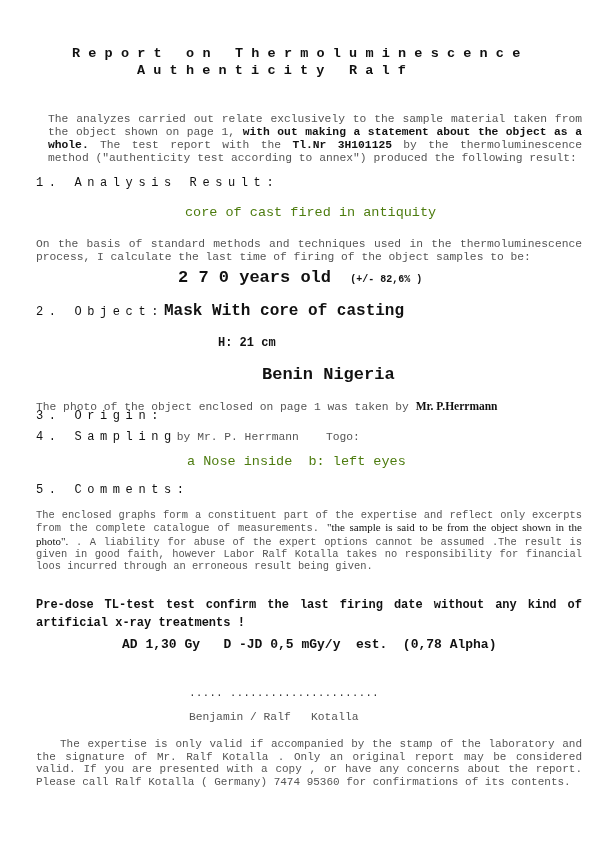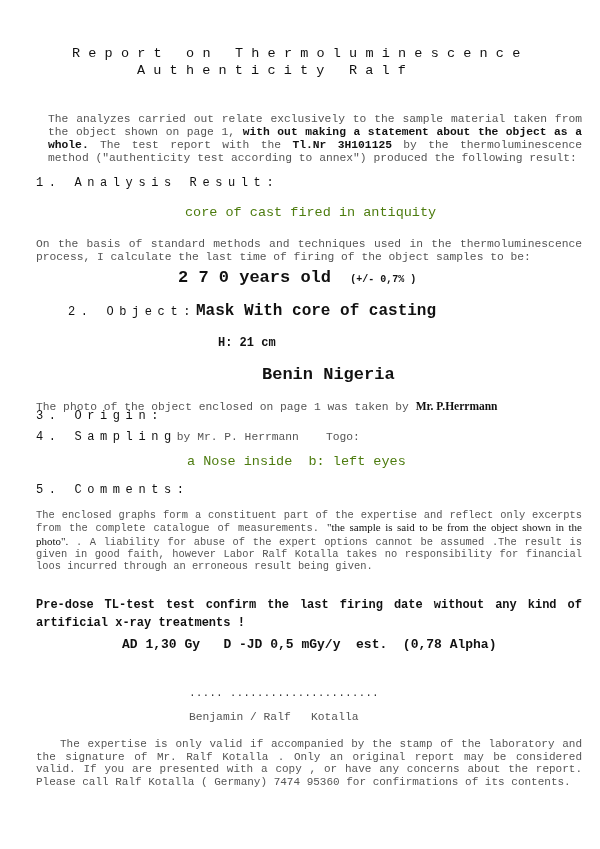"Report on Thermoluminescence" .title { font-weight: normal -> bold }
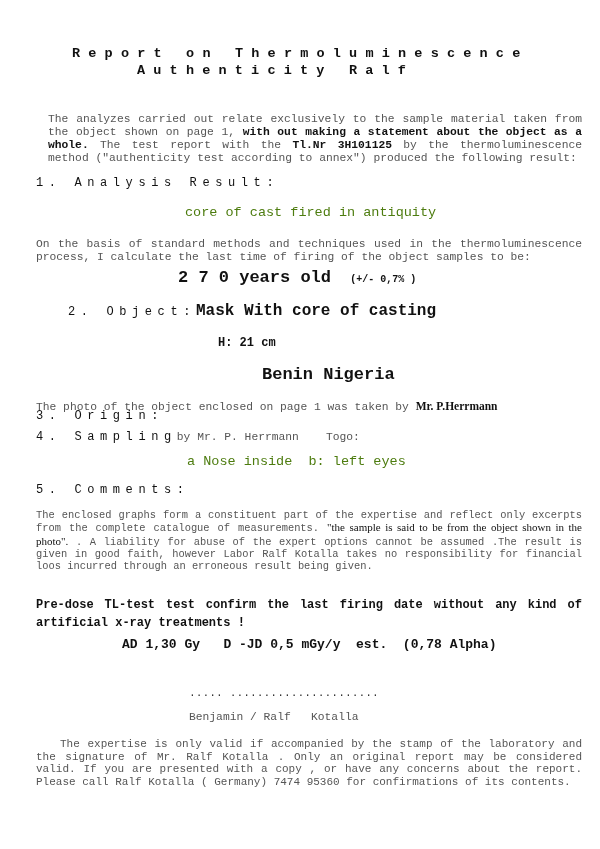"(+/- 0,7% )" span.small-bold { text: 0,7% -> 82,6% }
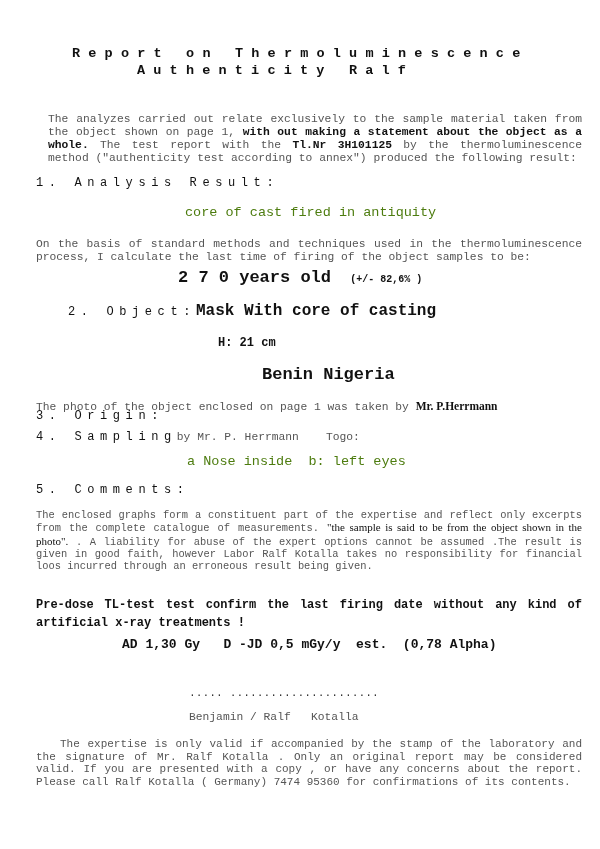"2. Object:Mask With core of" div.abs { margin-left: 32px -> none }
